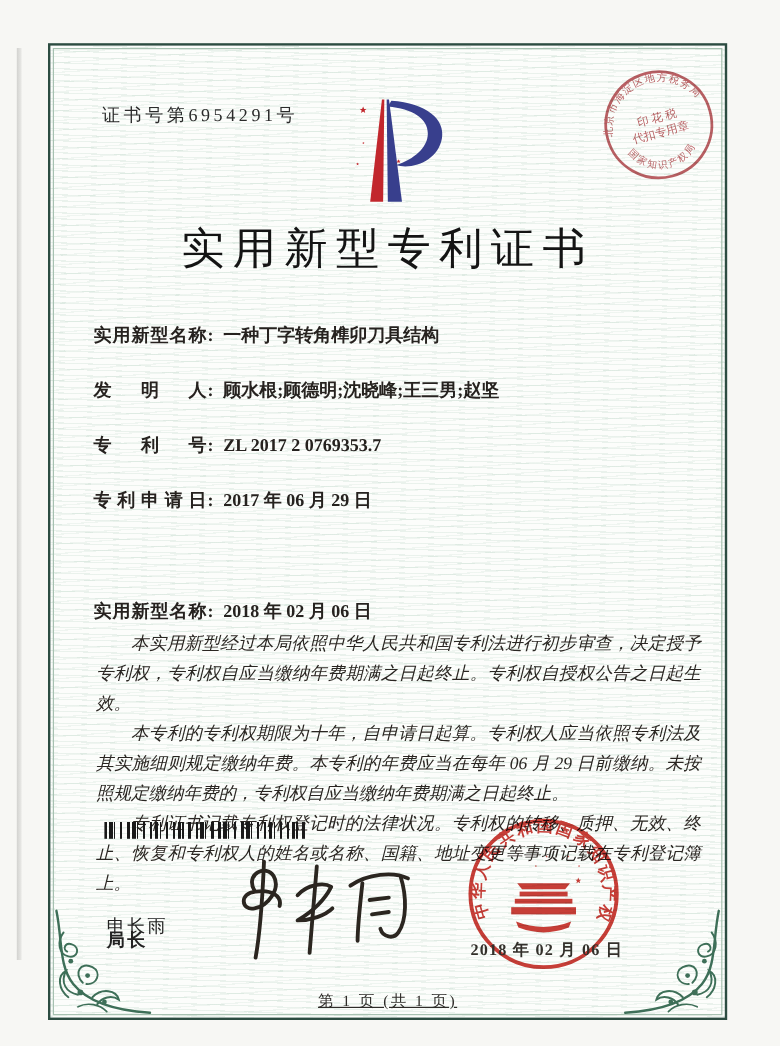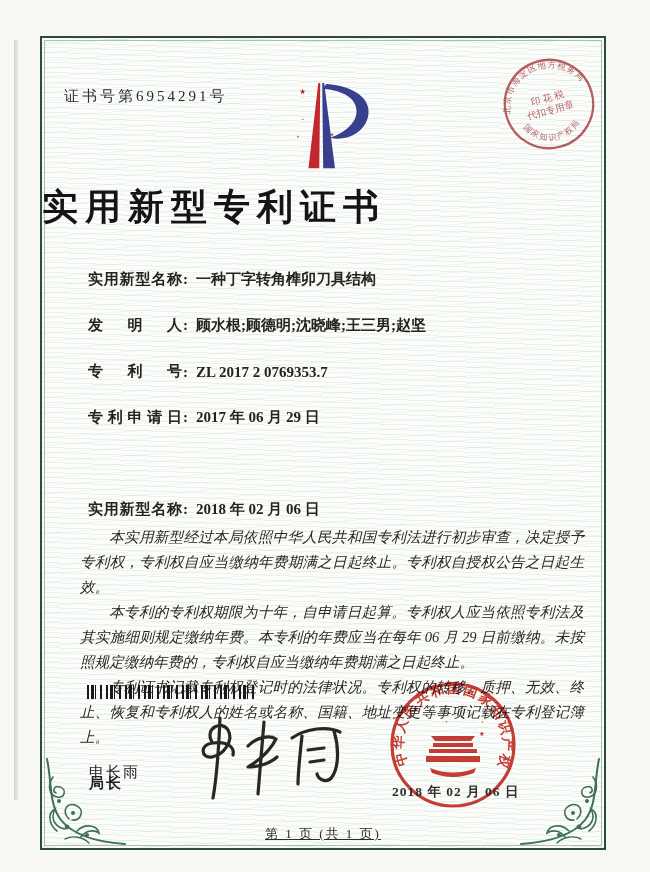"证书号第6954291号" .cert-no { left: 22px -> 43px }
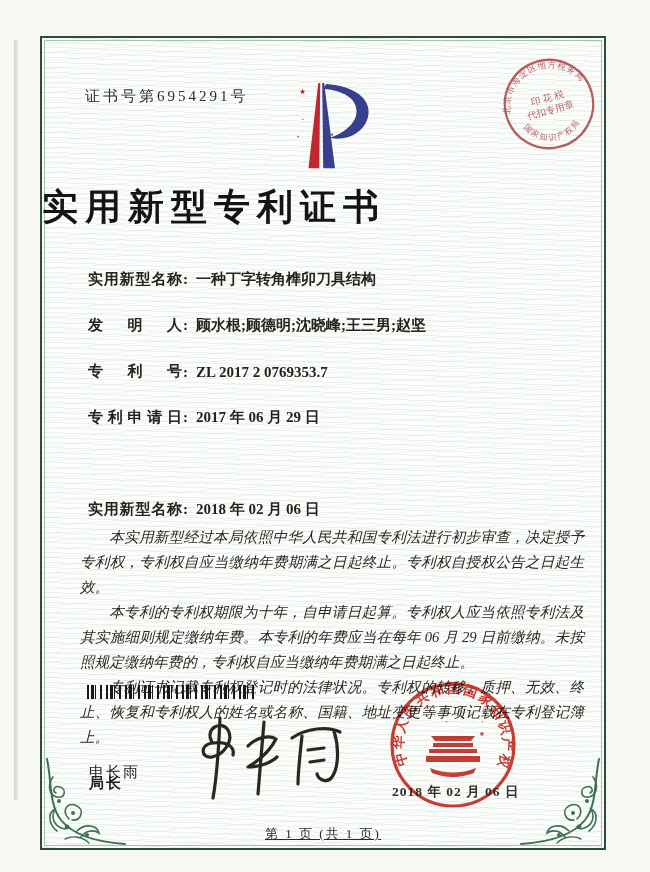"实用新型专利证书" .title { font-weight: bold -> normal; text-align: none -> center }
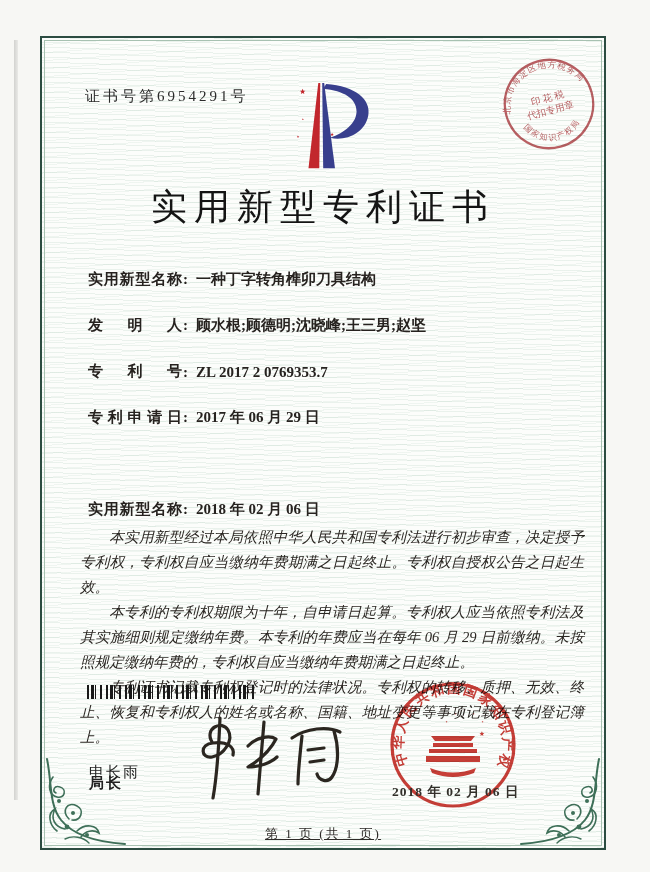"实用新型名称: 一种丁字转角榫卯刀具结构" .field { left: 46px -> 36px }
